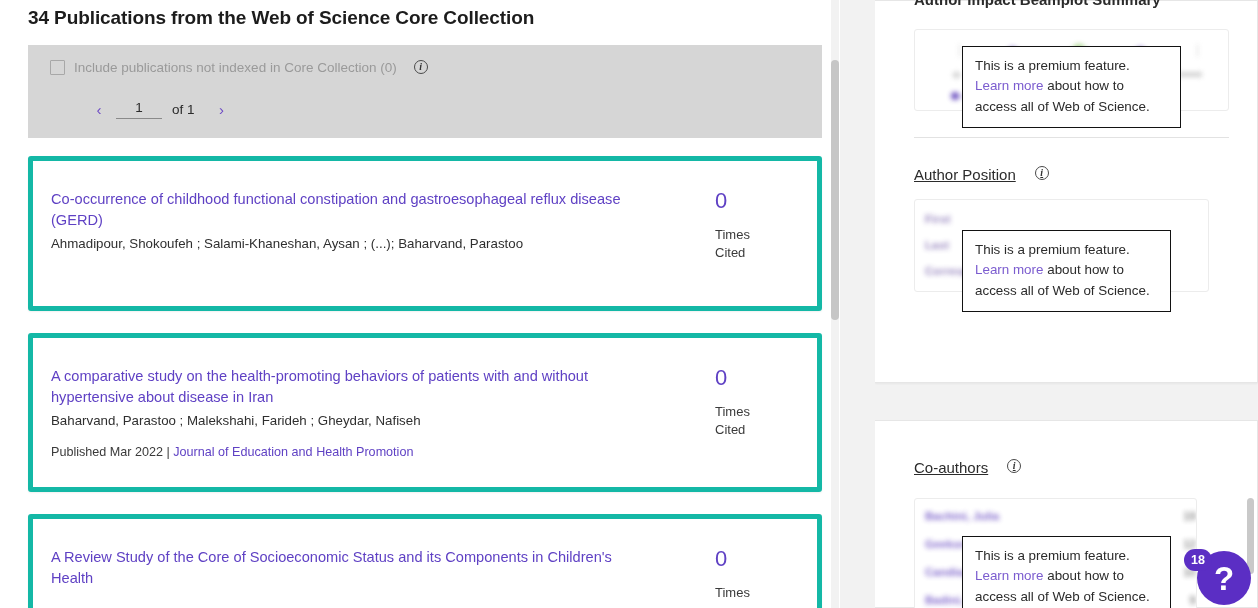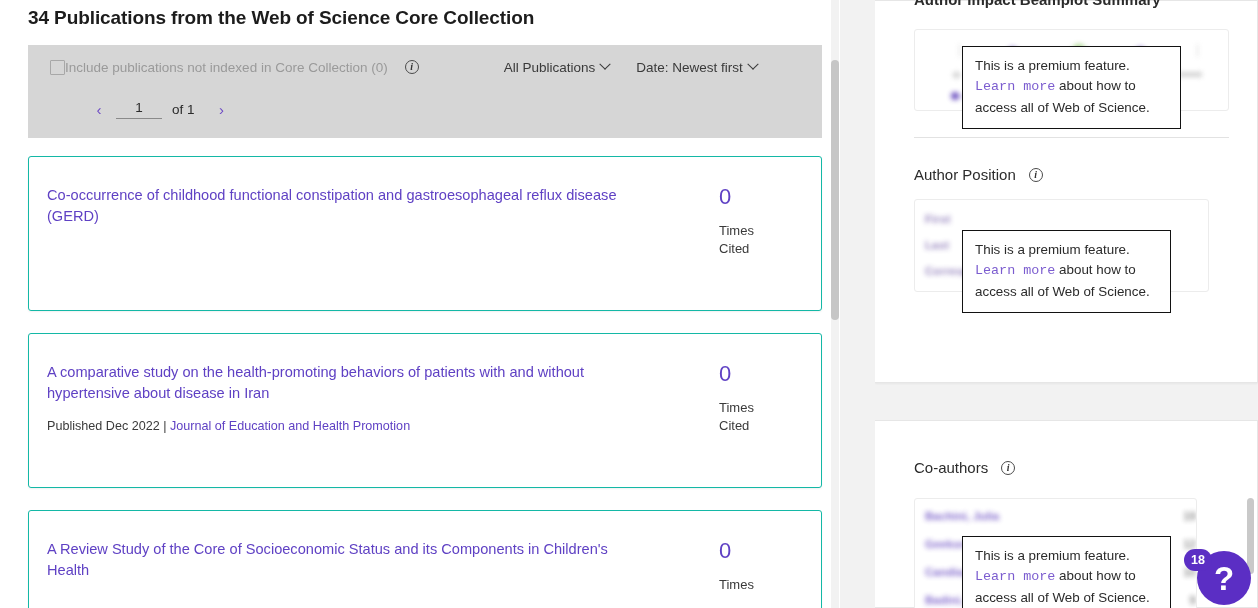"Include publications not indexed in" .chk-wrap { gap: none -> 9px }
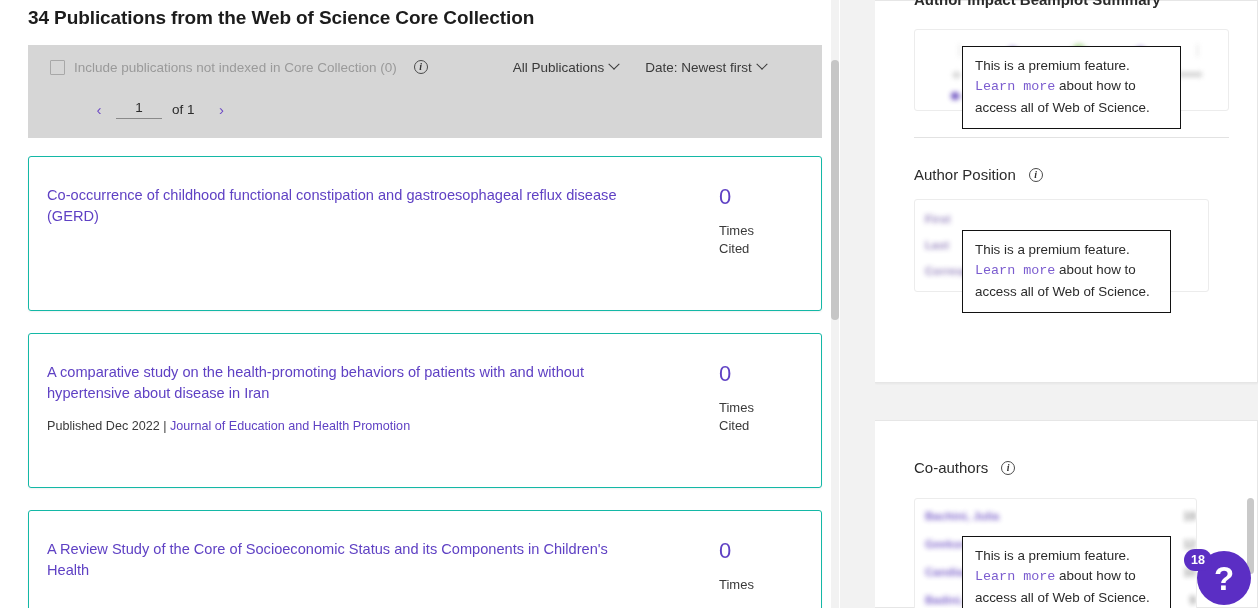"All Publications" div.toolbar-right { html: <div> <div> <span>All Publications</span> <span></span> </div> <div> <span>Date: Newest first</span> <span></span> </div> </div> -> none }
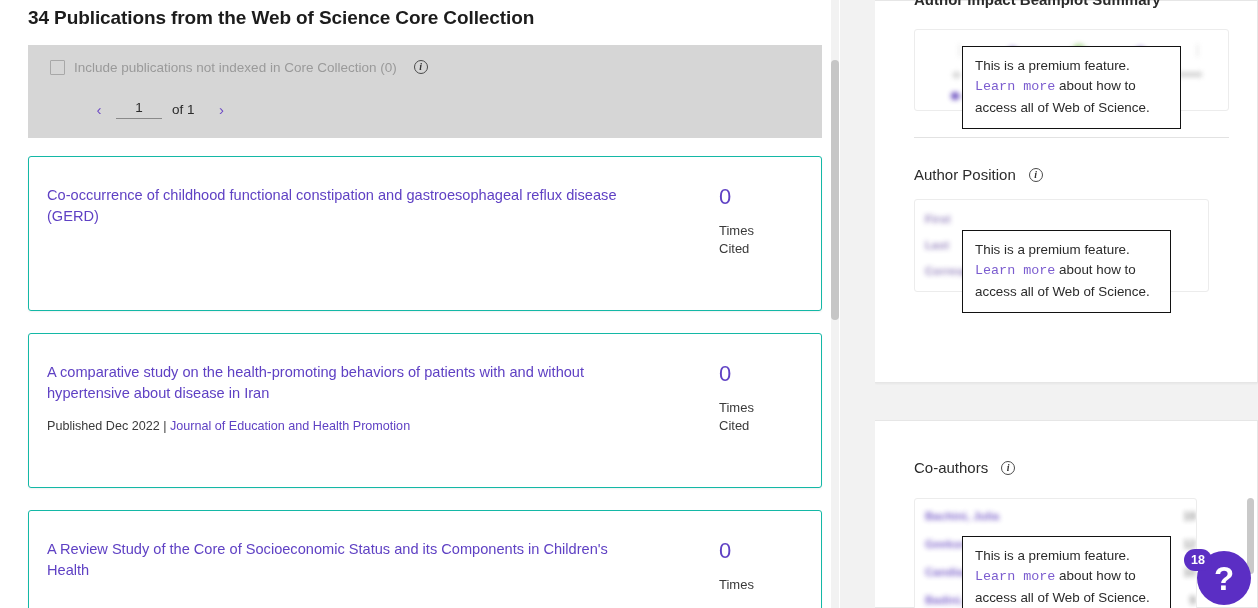"Learn more" .premium-tip .lm { font-family: Liberation Mono, monospace -> none }
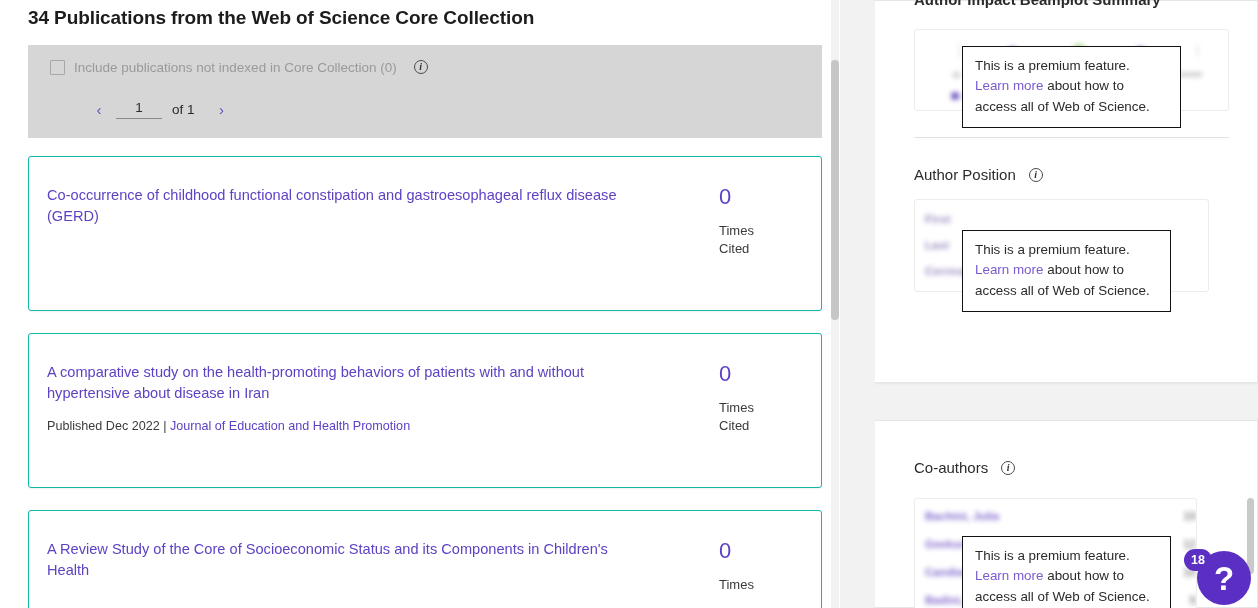"Author Position" .r-section-title { align-items: center -> flex-start; gap: 13px -> 19px; text-decoration: none -> underline }
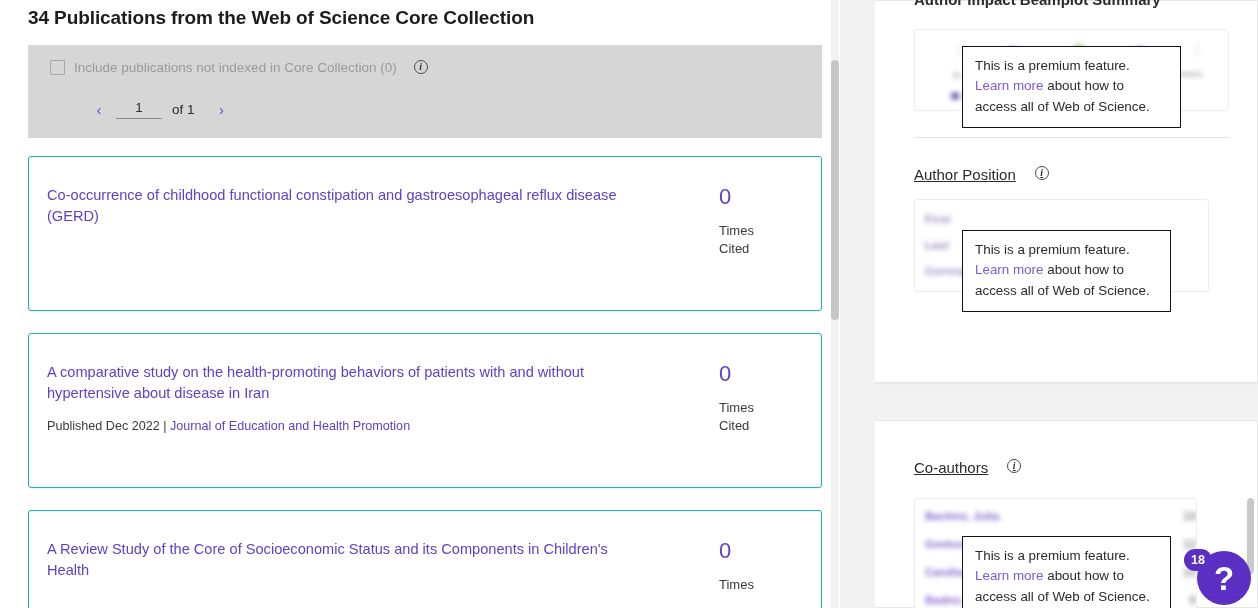"Co-occurrence of childhood functional" .pub-card { border: 1px solid #14b8a6 -> 5px solid #14b8a6 }
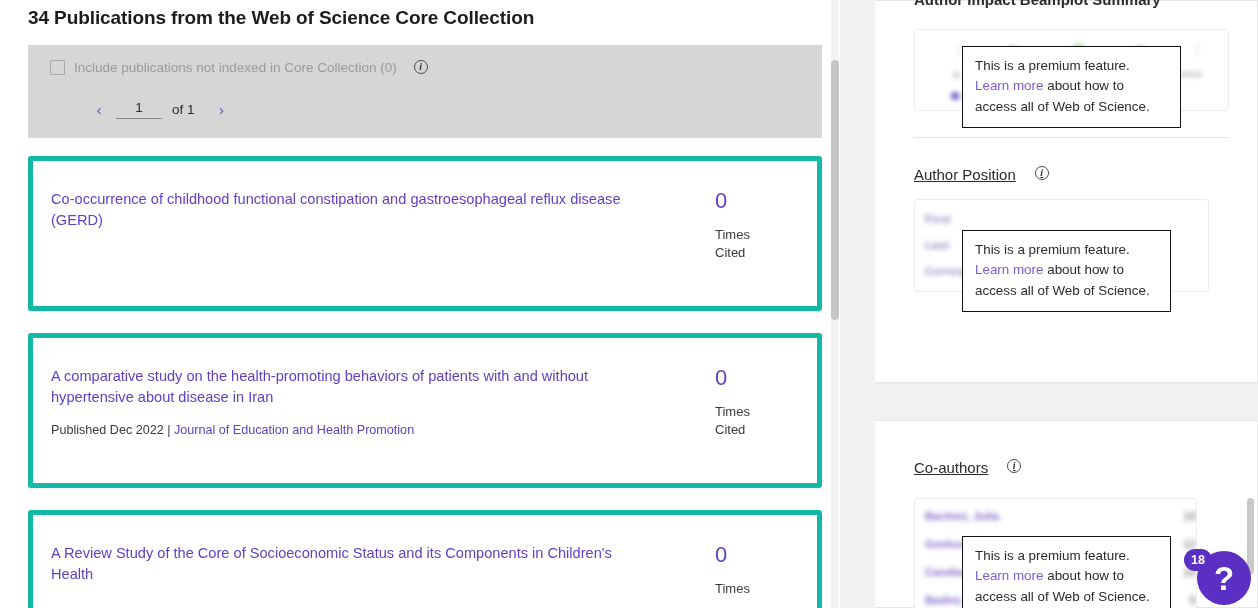"Ahmadipour, Shokoufeh ;" div.pub-authors { html: none -> <div>Ahmadipour, Shokoufeh ; Salami-Khaneshan, Aysan ; (...); Baharvand, Parastoo</div> }
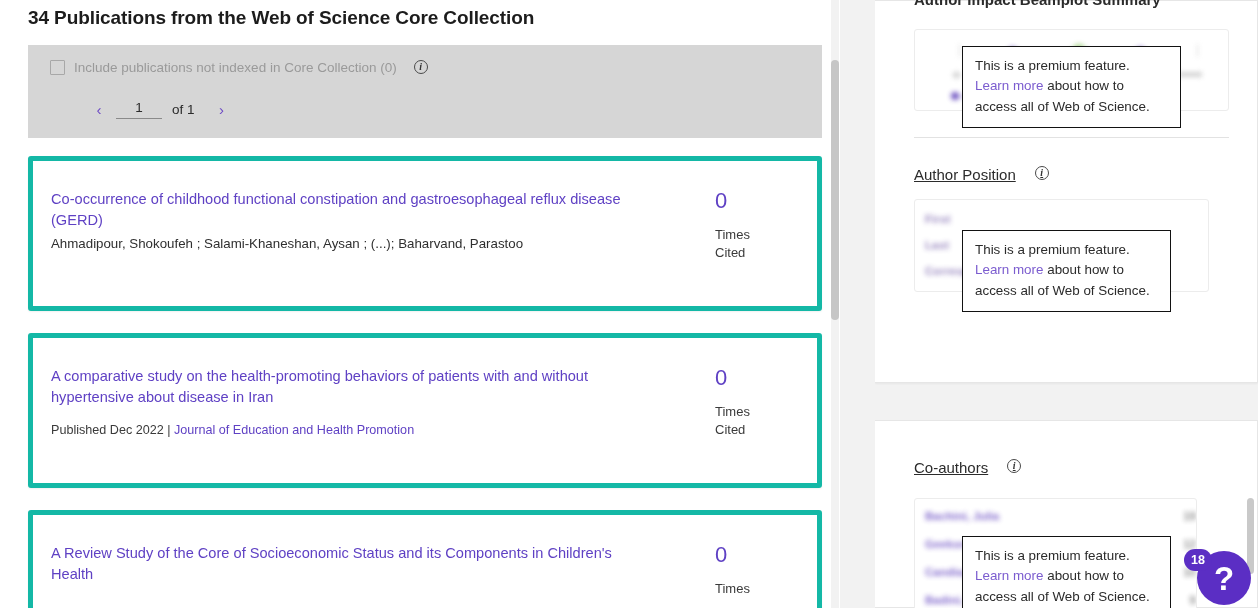"Baharvand, Parastoo ; Malekshahi," div.pub-authors { html: none -> <div>Baharvand, Parastoo ; Malekshahi, Farideh ; Gheydar, Nafiseh</div> }
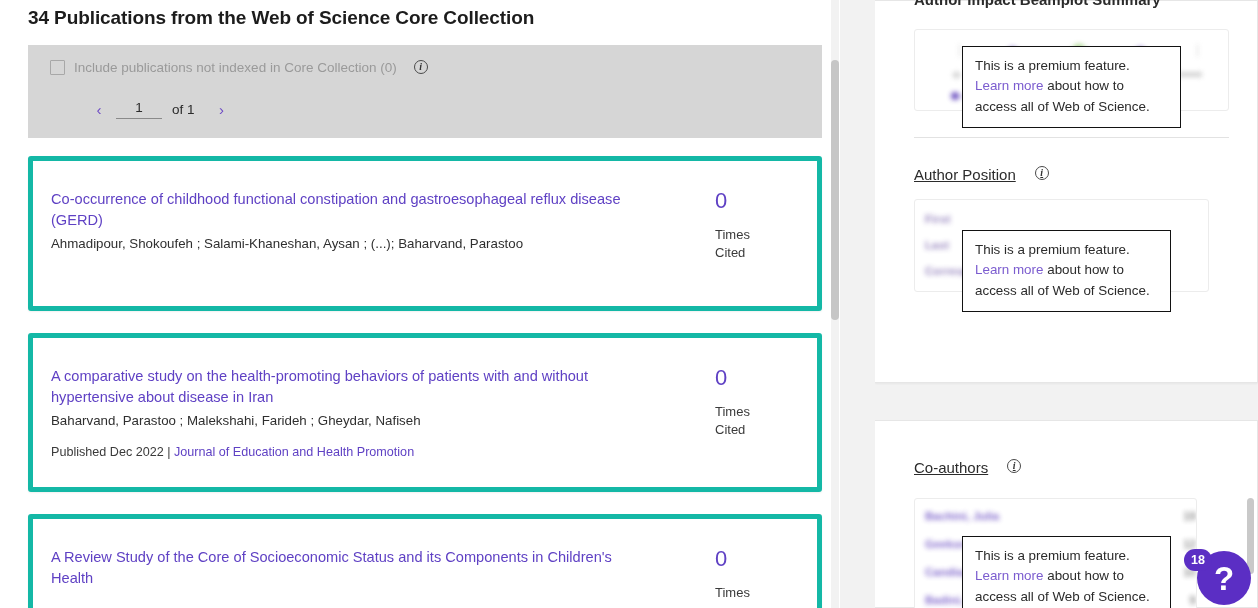"Published Dec 2022 |" span { text: Dec -> Mar }
